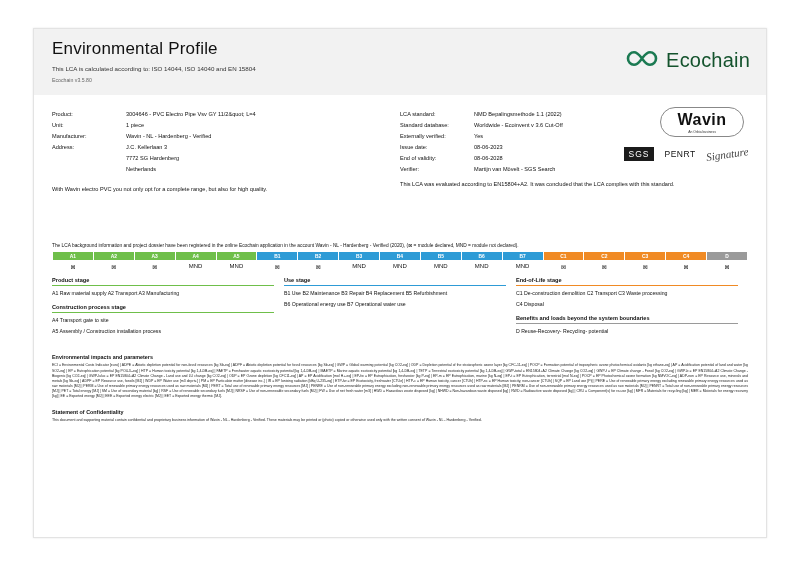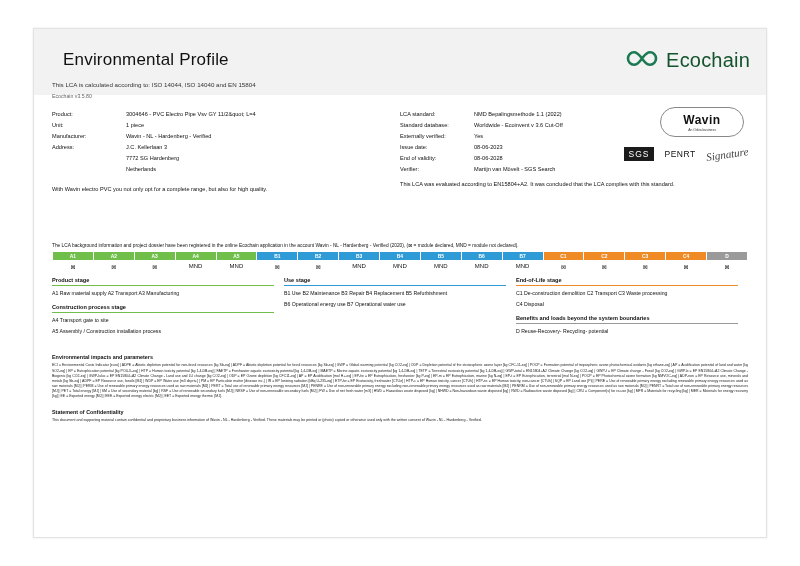"Environmental Profile" .header h1 { margin: 11px -> 0 }
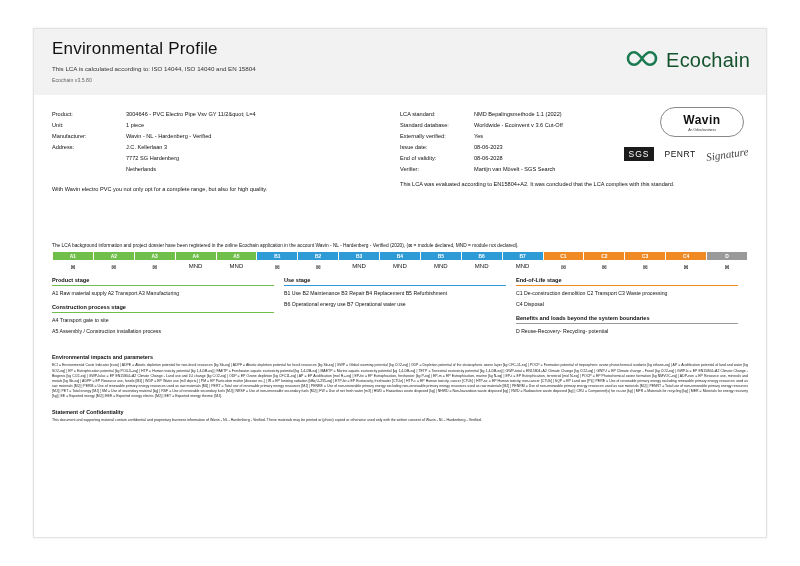"Wavin" .wavin-logo .wv { font-size: 12px -> 16px }
